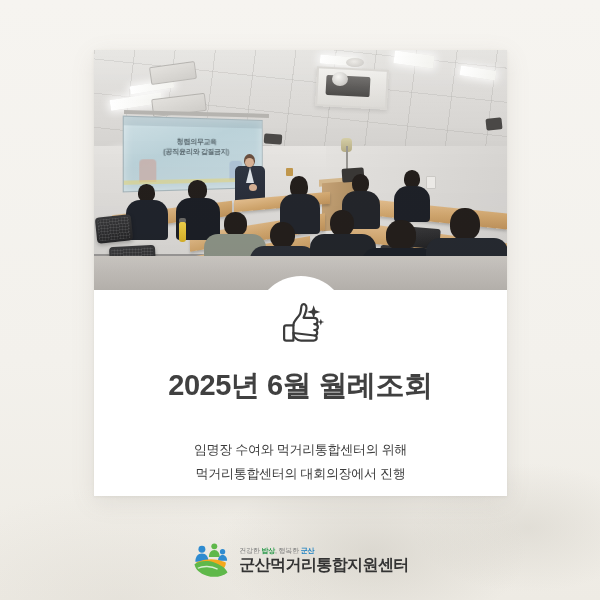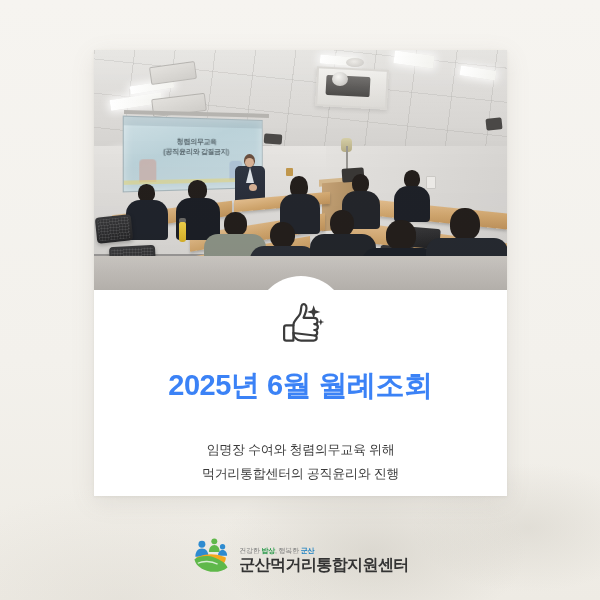"2025년 6월 월례조회" #main-title { color: #3b82f6 -> #404040 }
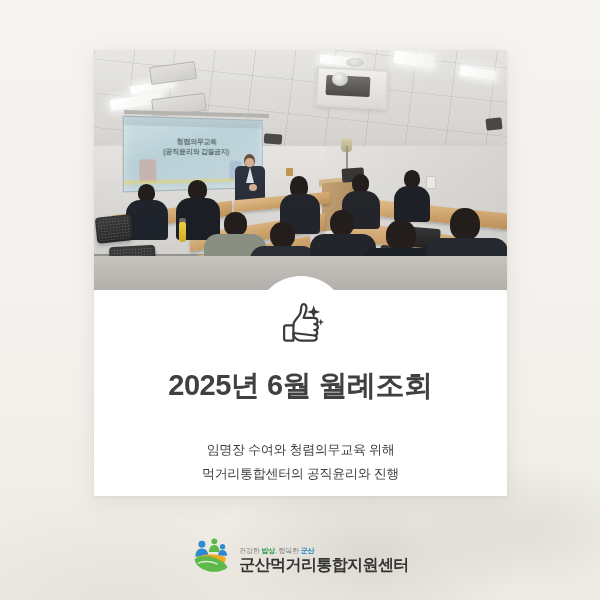"임명장 수여와 청렴의무교육 위해" div.subtitle-line { text: 청렴의무교육 -> 먹거리통합센터의 }
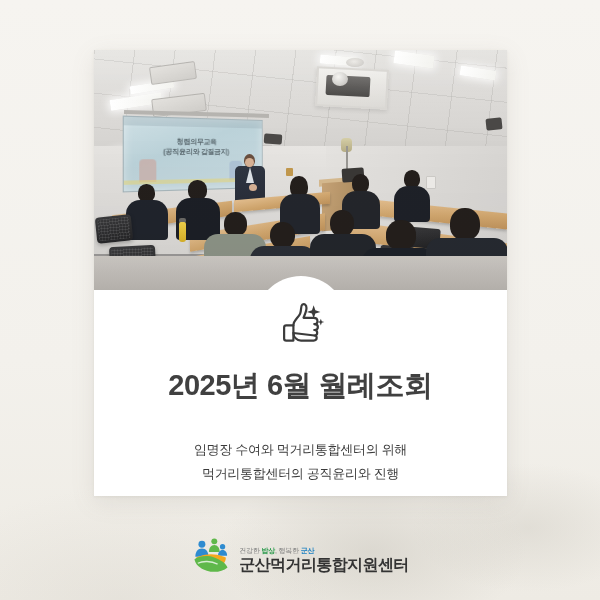"먹거리통합센터의 공직윤리와 진행" div.subtitle-line { text: 공직윤리와 -> 대회의장에서 }
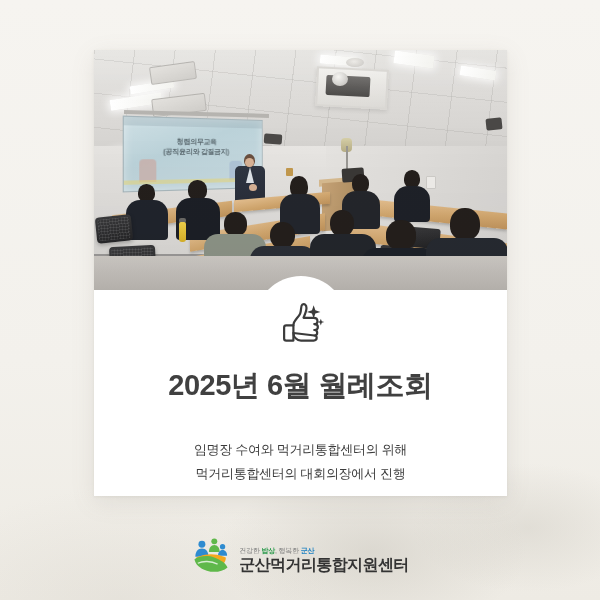"군산먹거리통합지원센터" #footer { align-items: none -> center }
